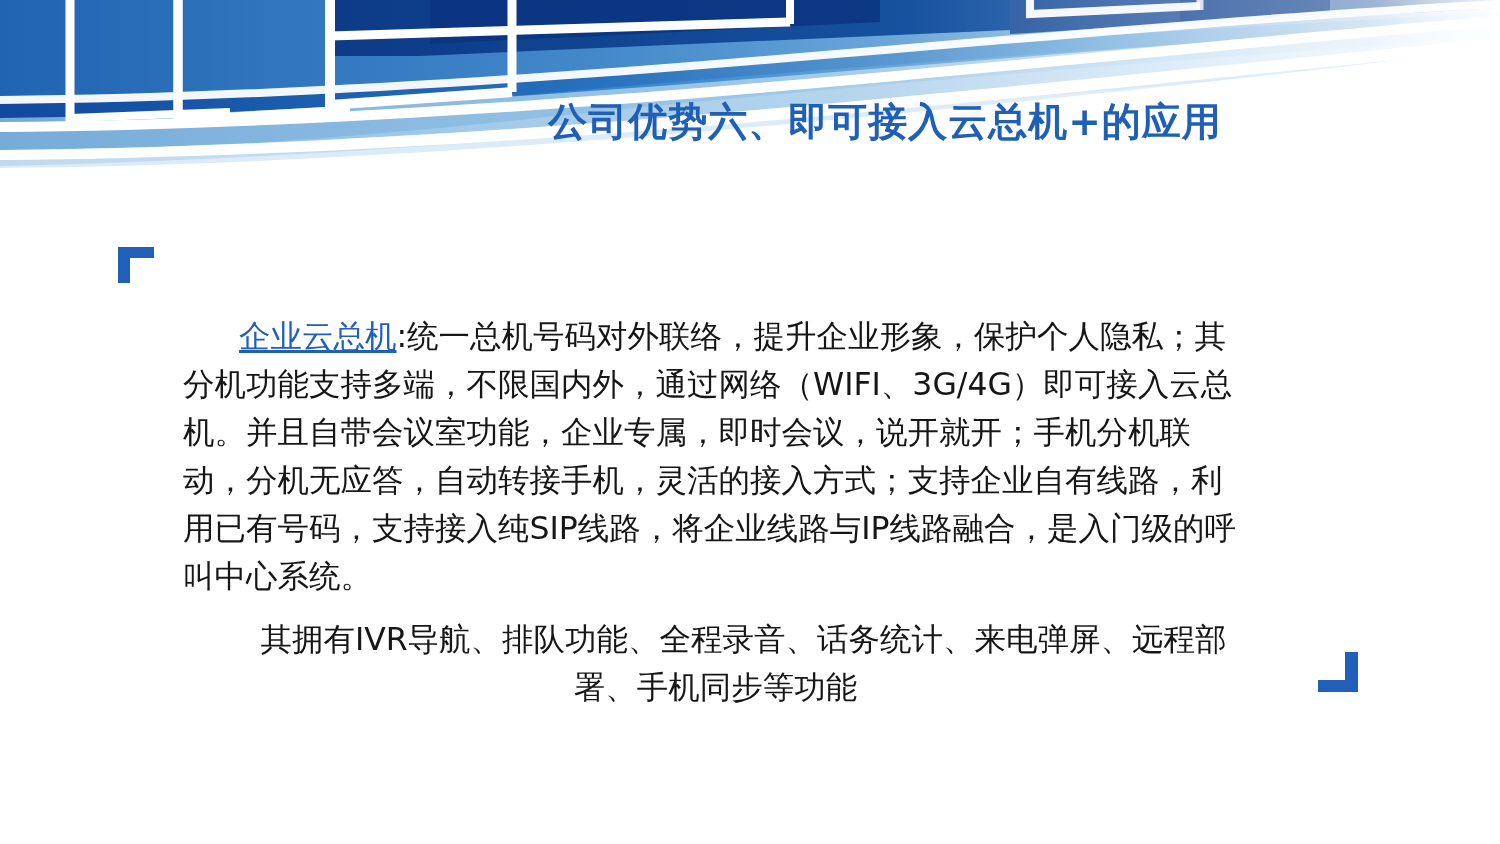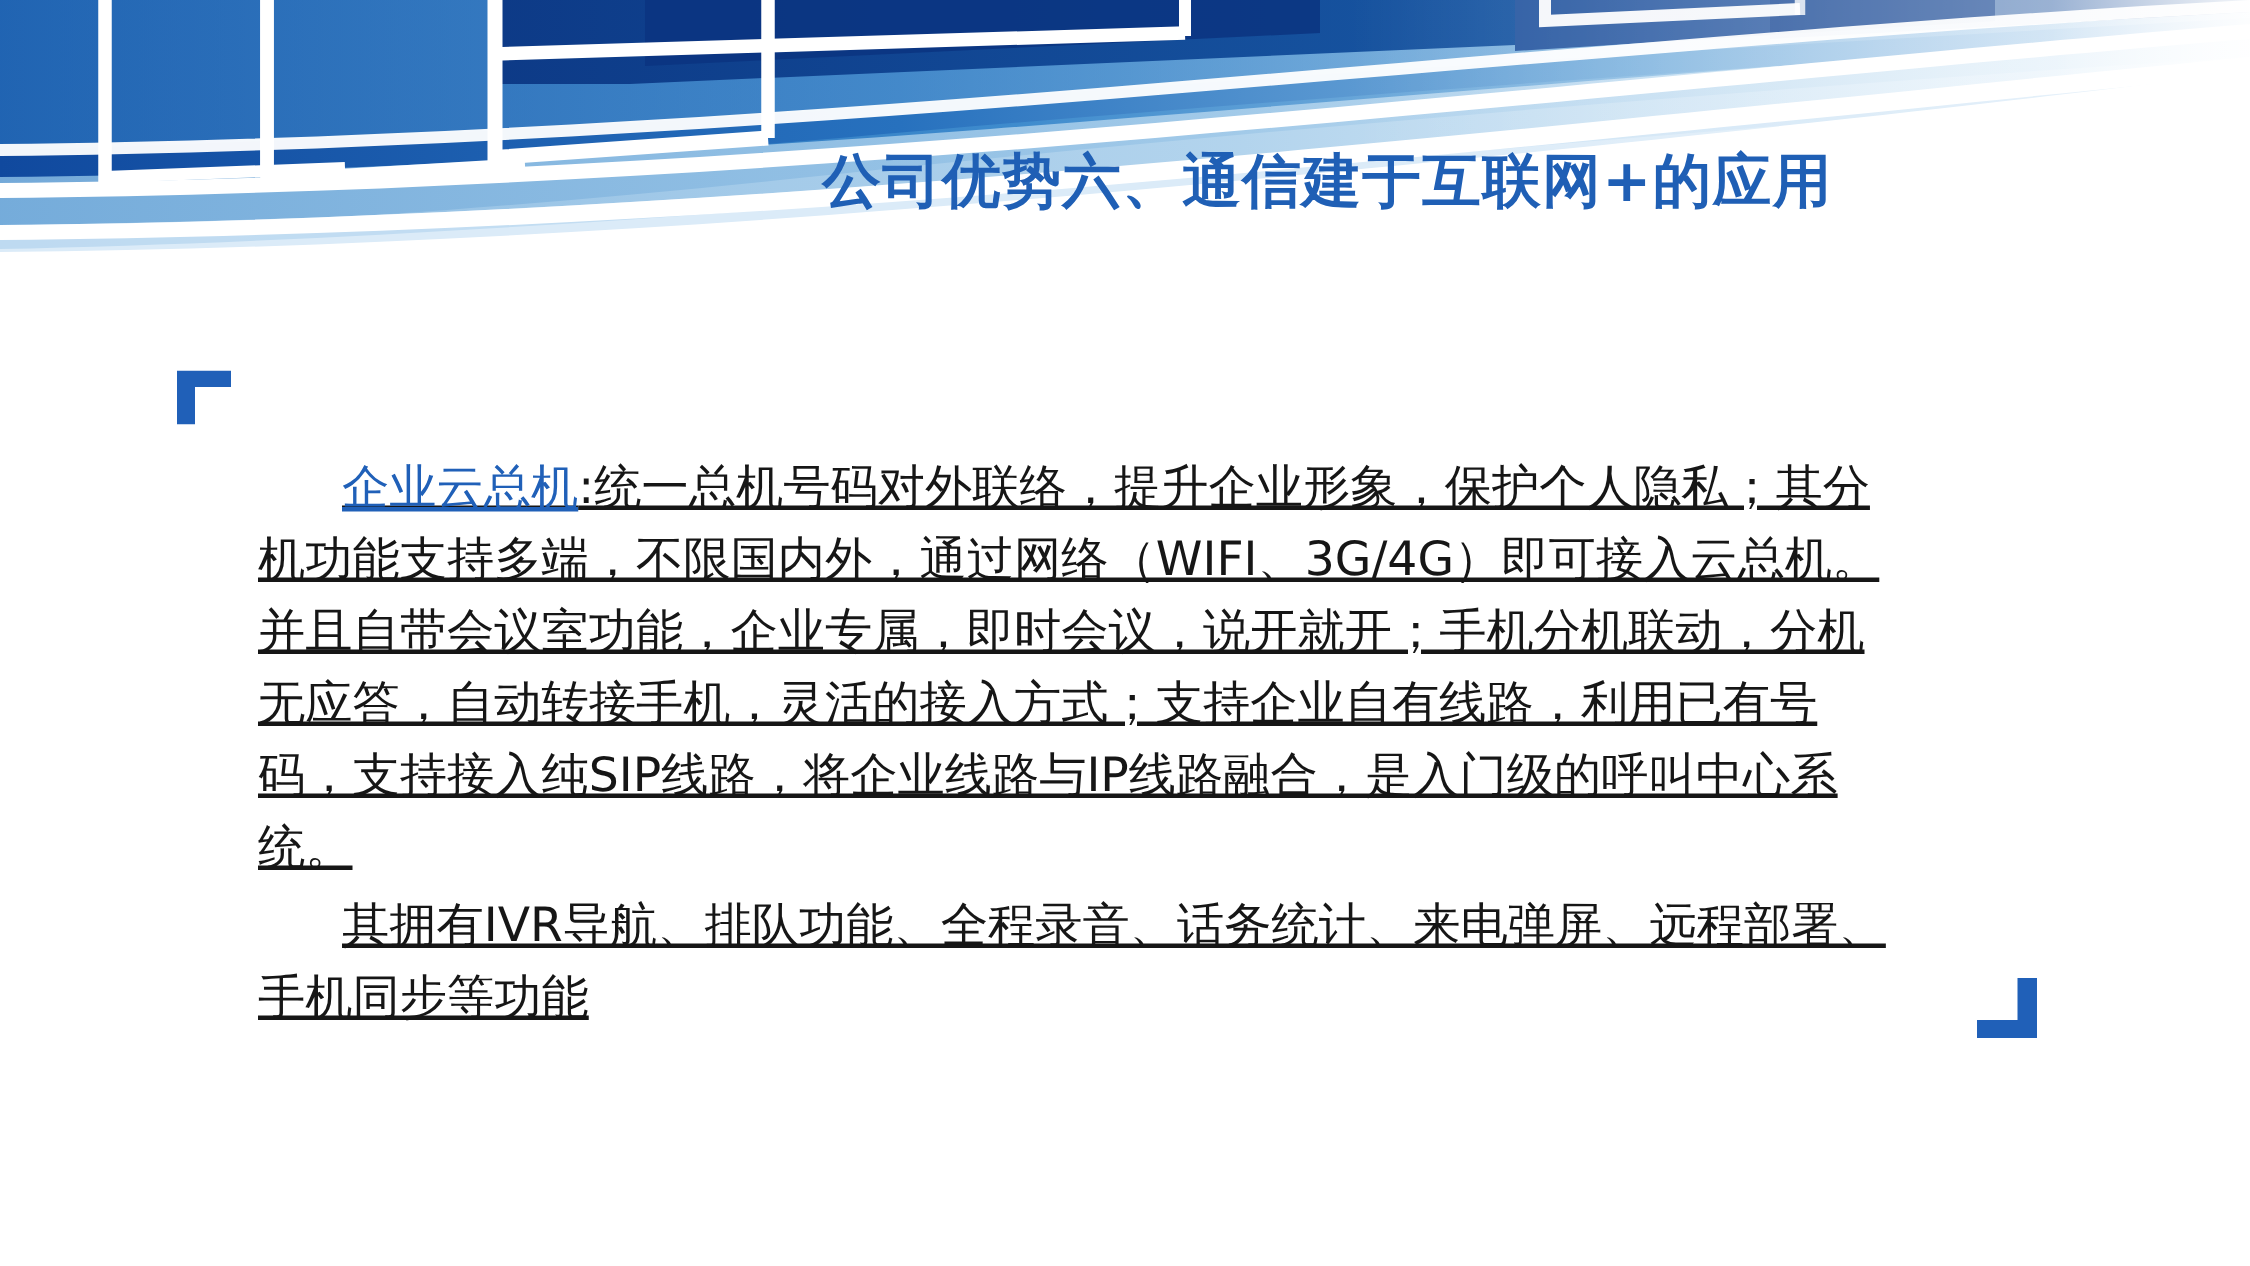"公司优势六、通信建于互联网+的应用" div.slide-title { text: 通信建于互联网+ -> 即可接入云总机+ }
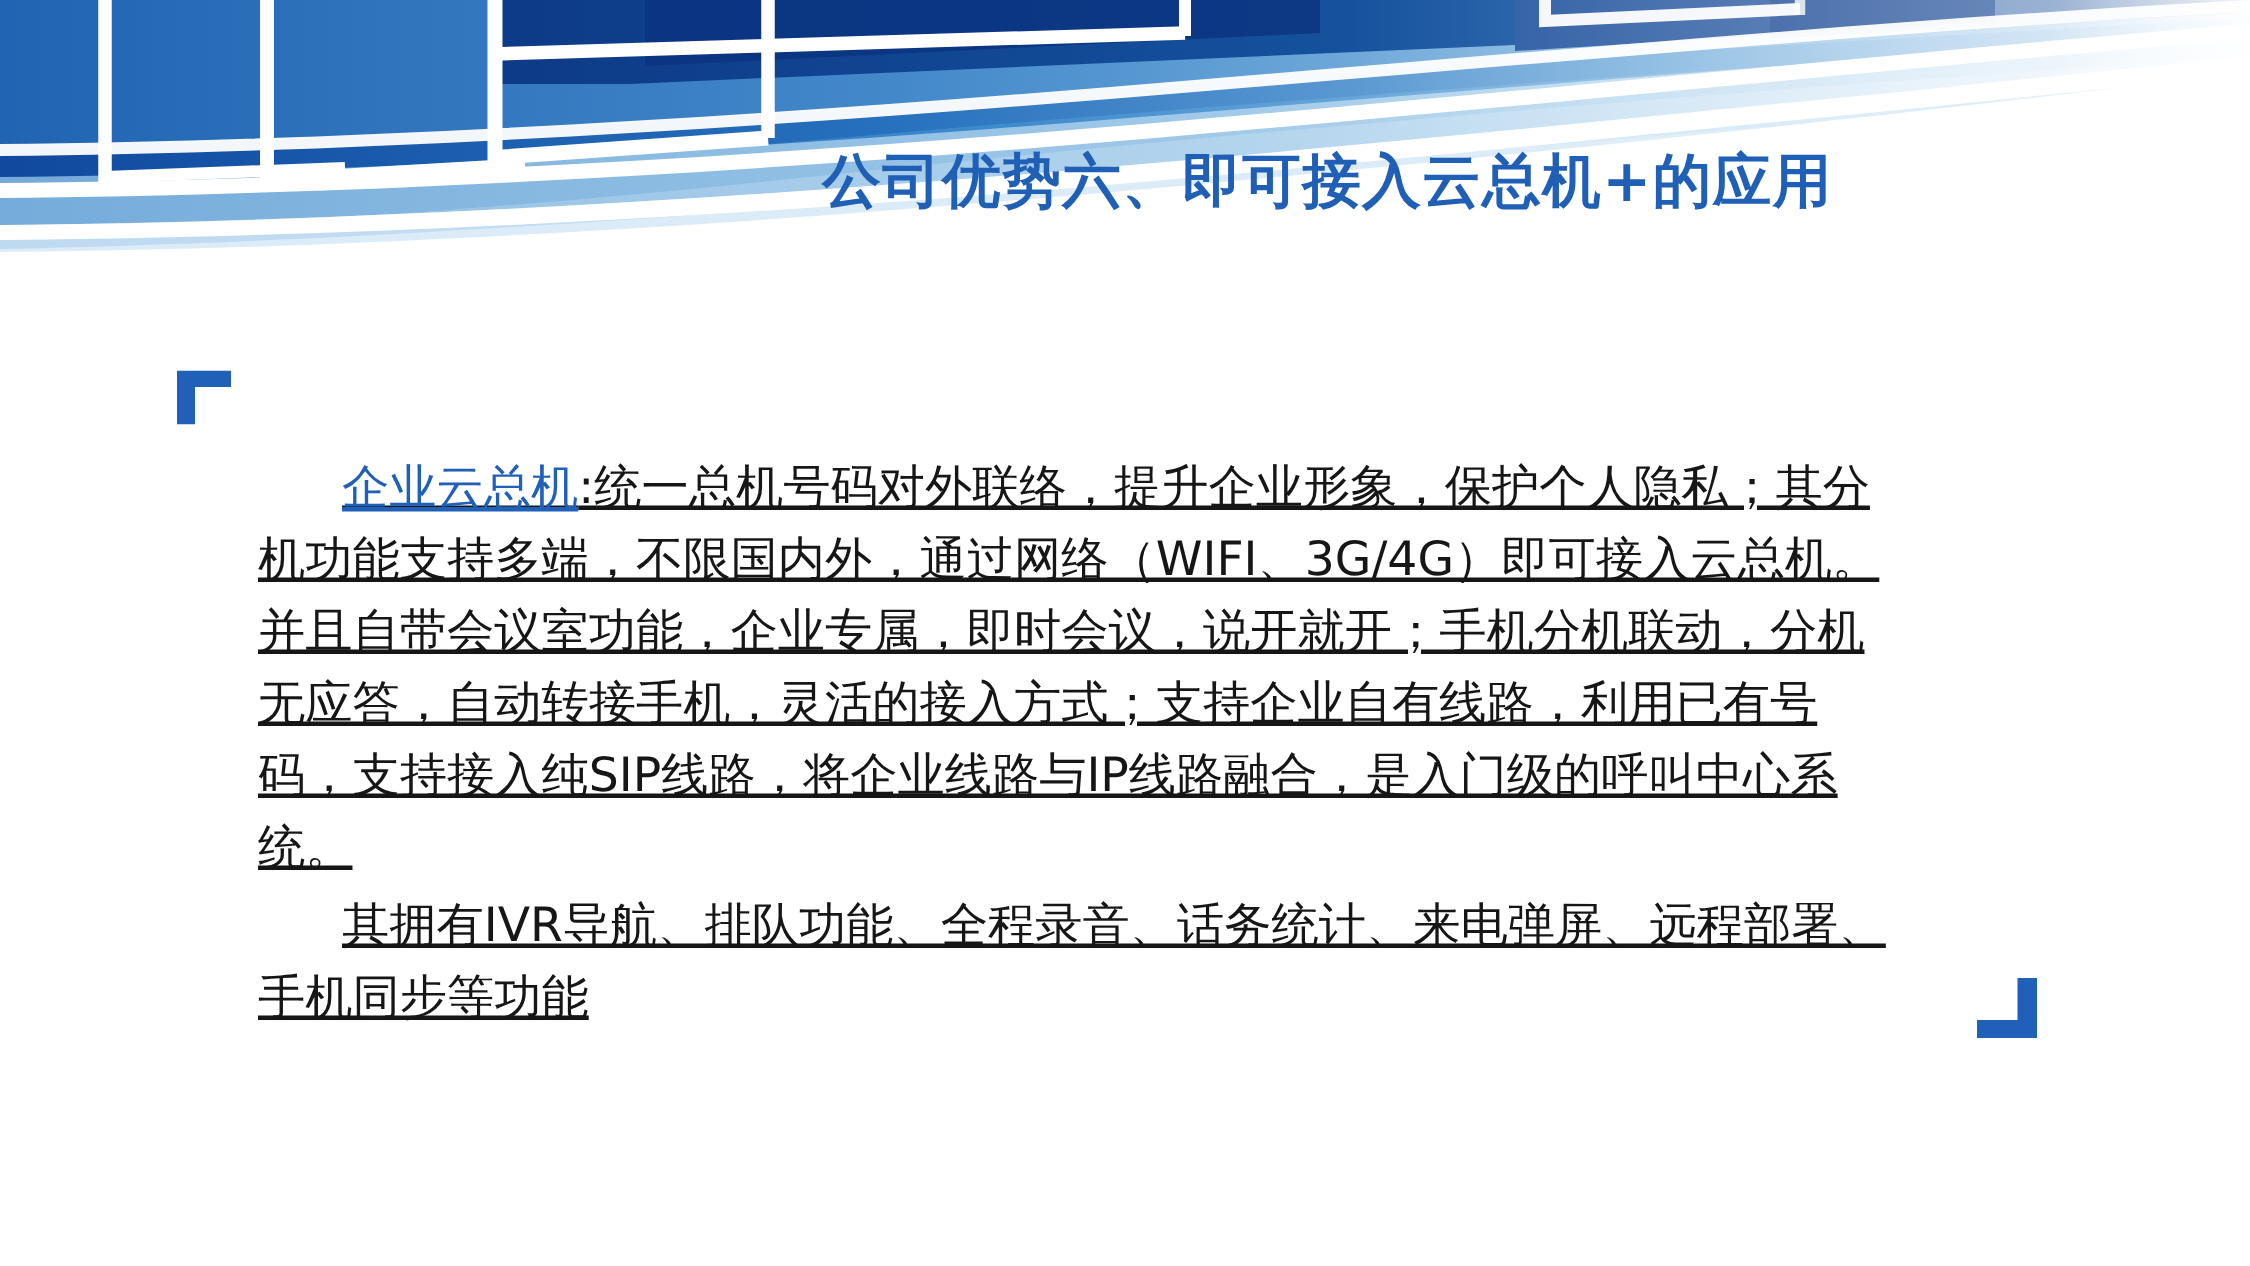"企业云总机:统一总机号码对外联络，提升企业形象，保护个人隐私；其分机功能支持多端" .para { margin: 4px -> 15px; text-decoration: underline -> none }
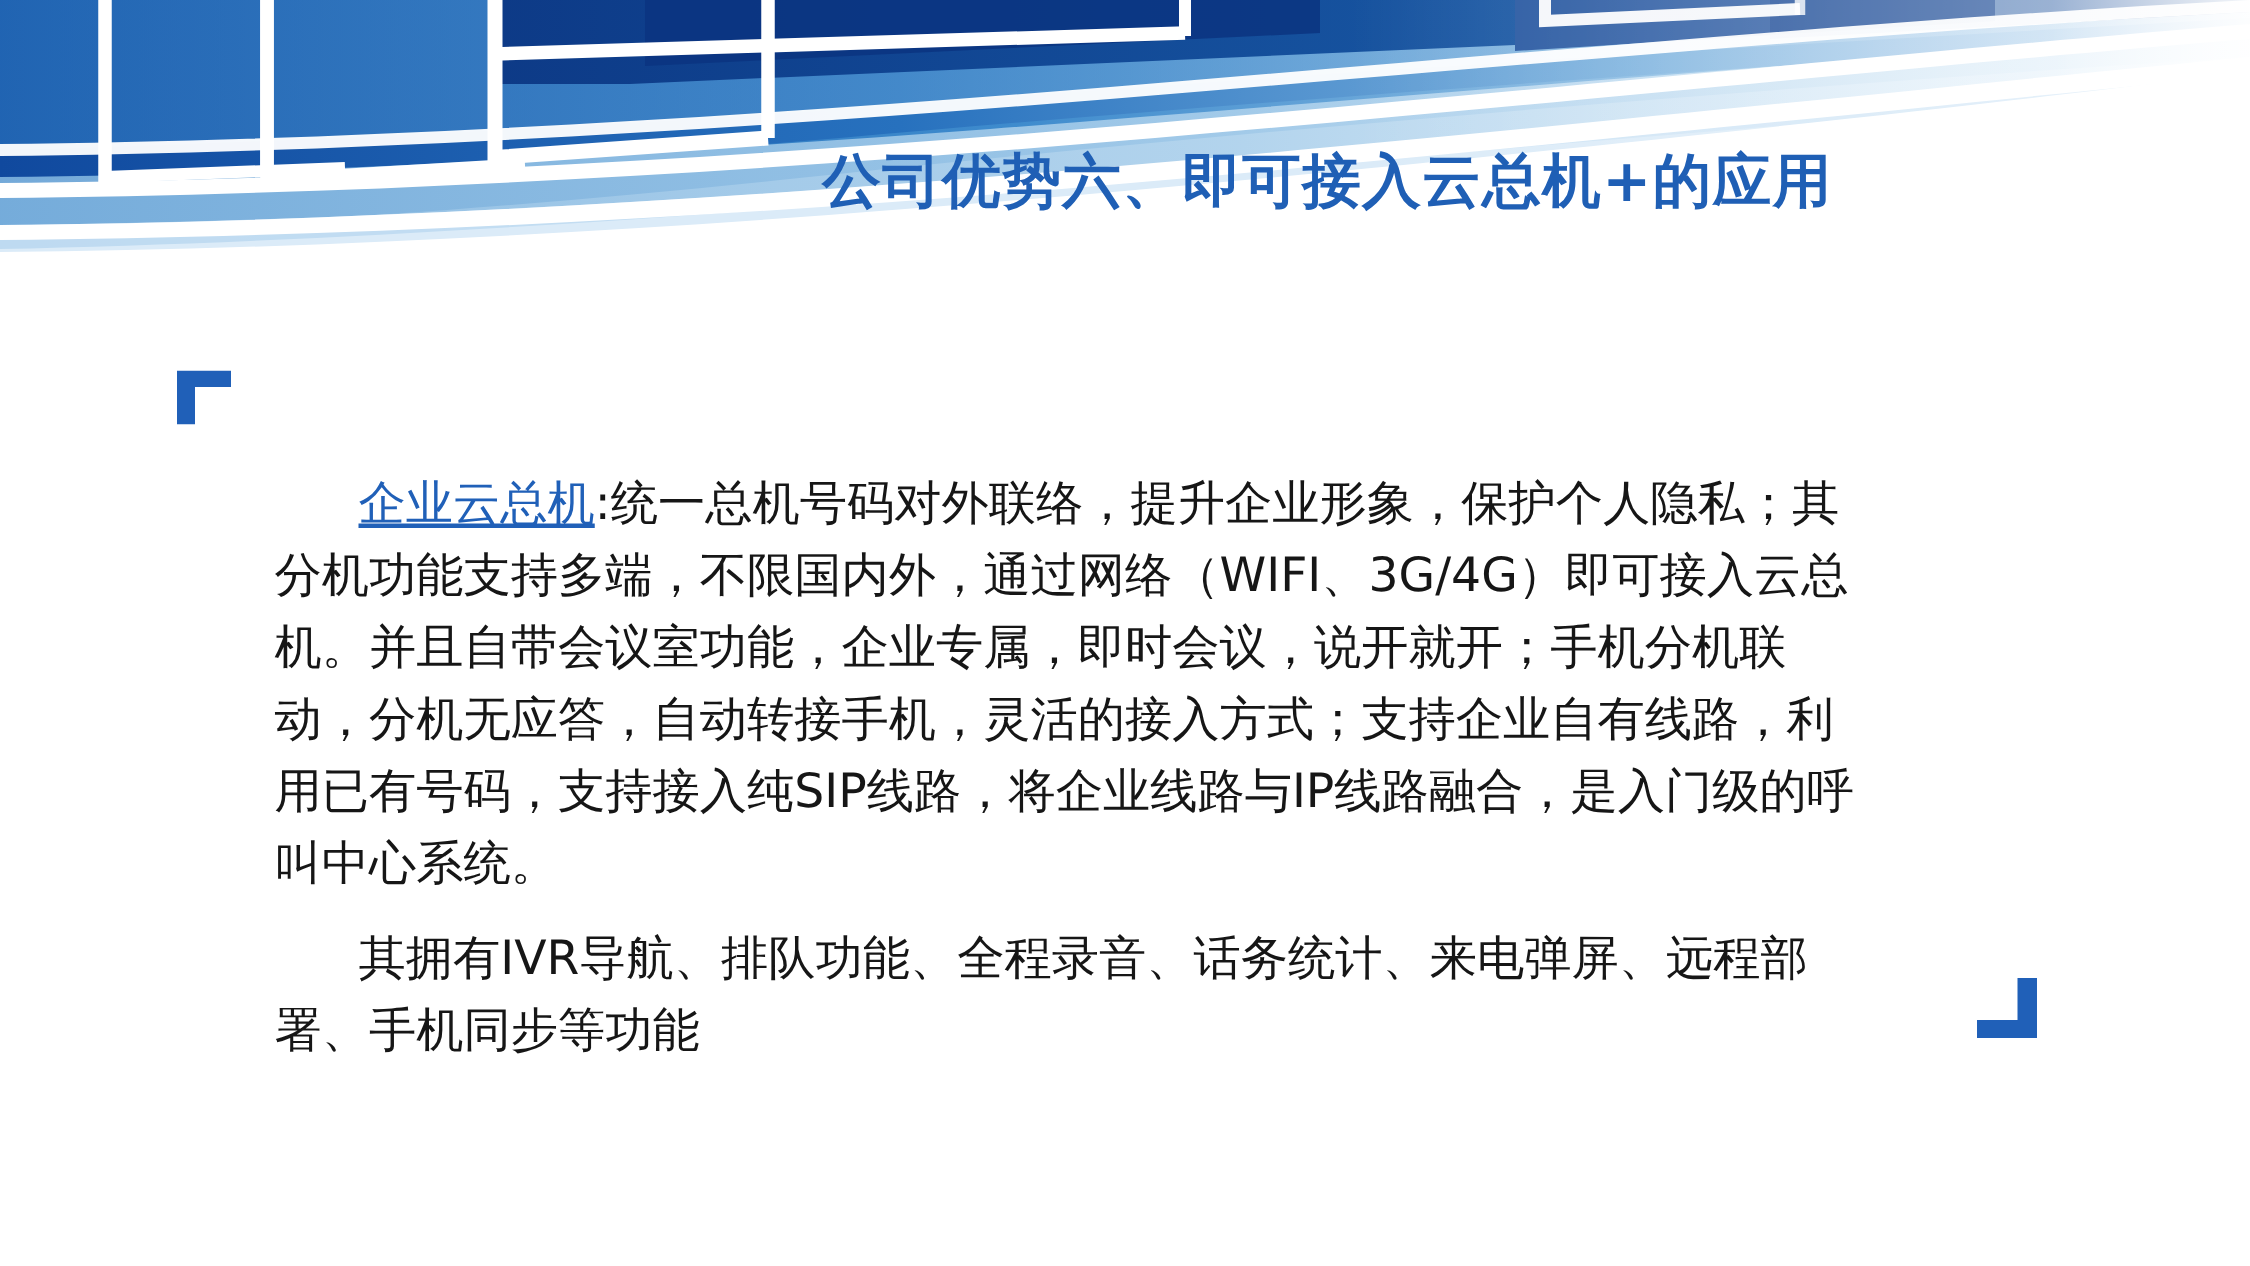"其拥有IVR导航、排队功能、全程录音、话务统计、来电弹屏、远程部署、手机同步等功" .para + .para { text-align: none -> center }
